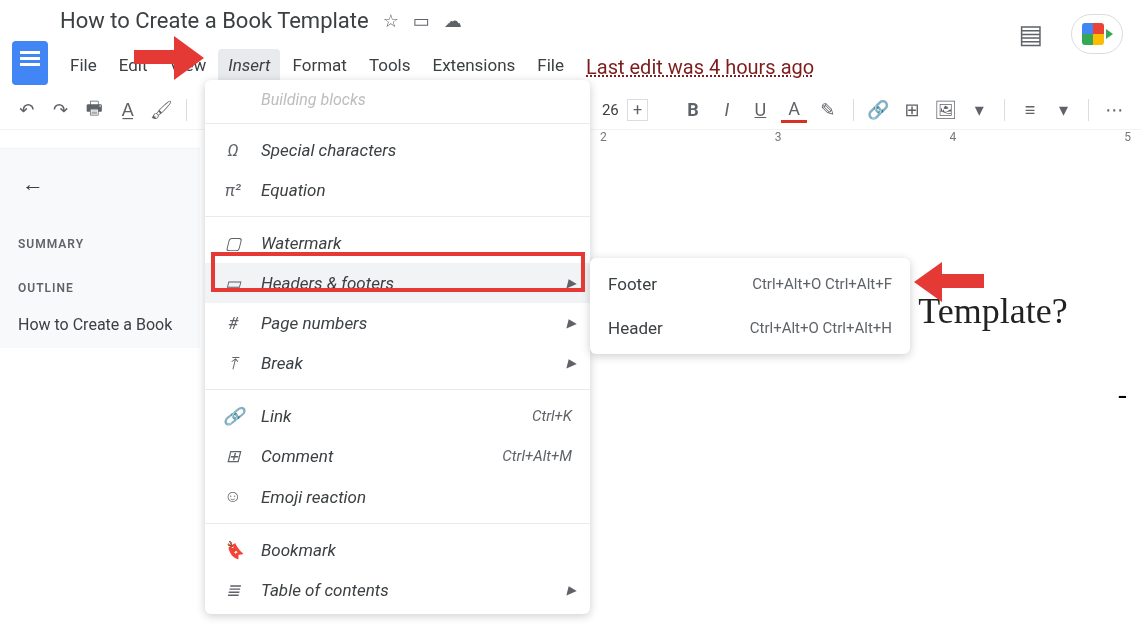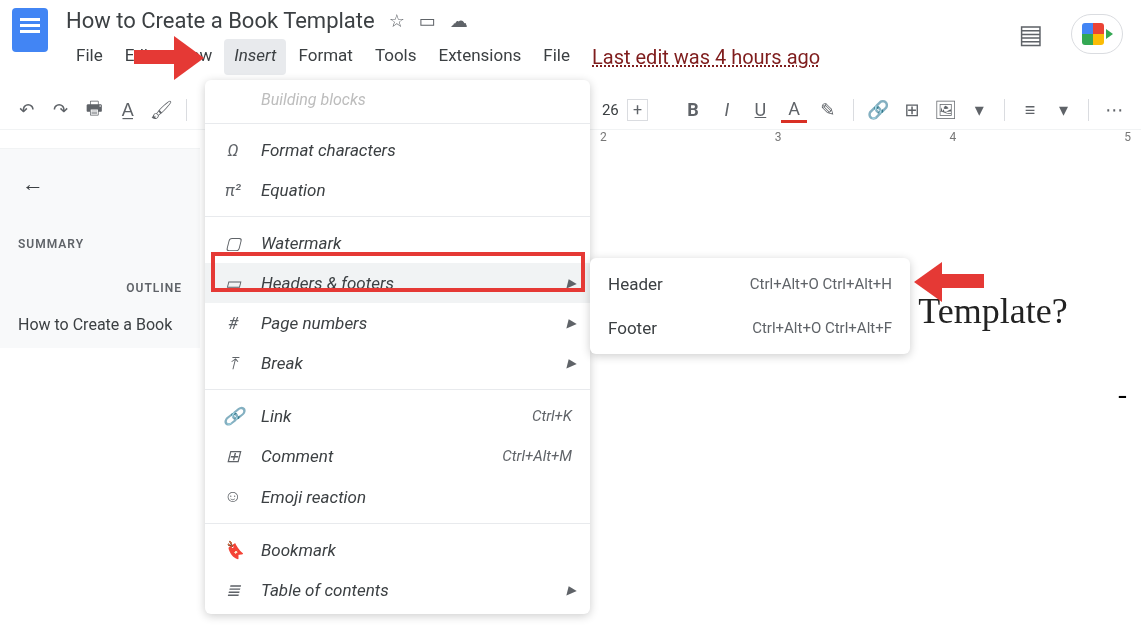"How to Create a Book Template" .header { align-items: flex-start -> flex-end; gap: 6px -> none }
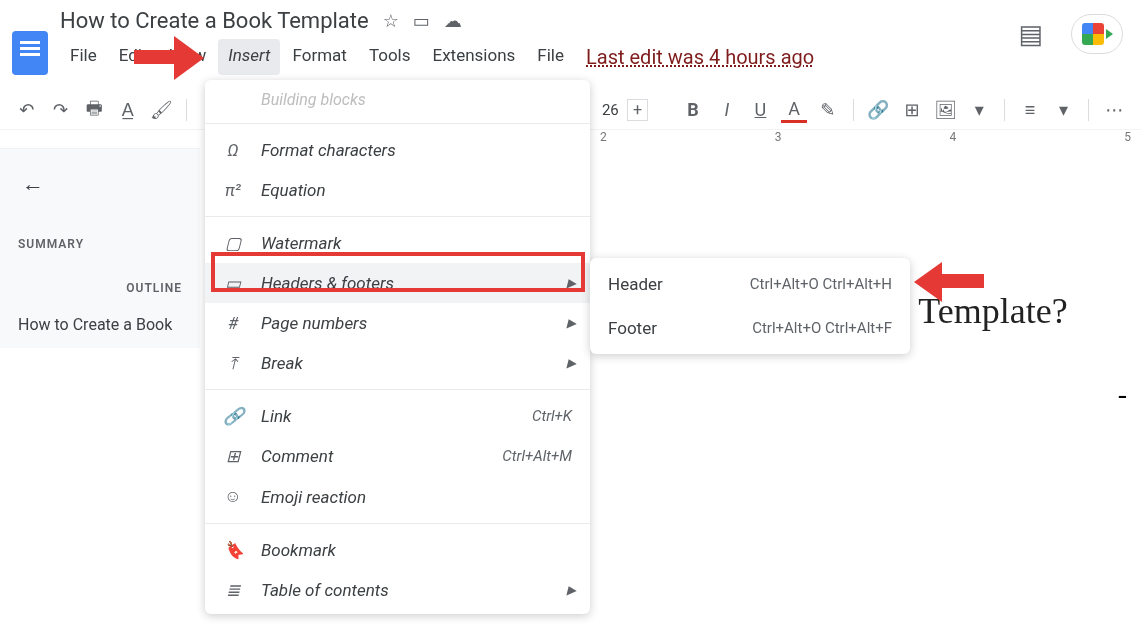"File" .menubar { margin-top: 6px -> 16px }
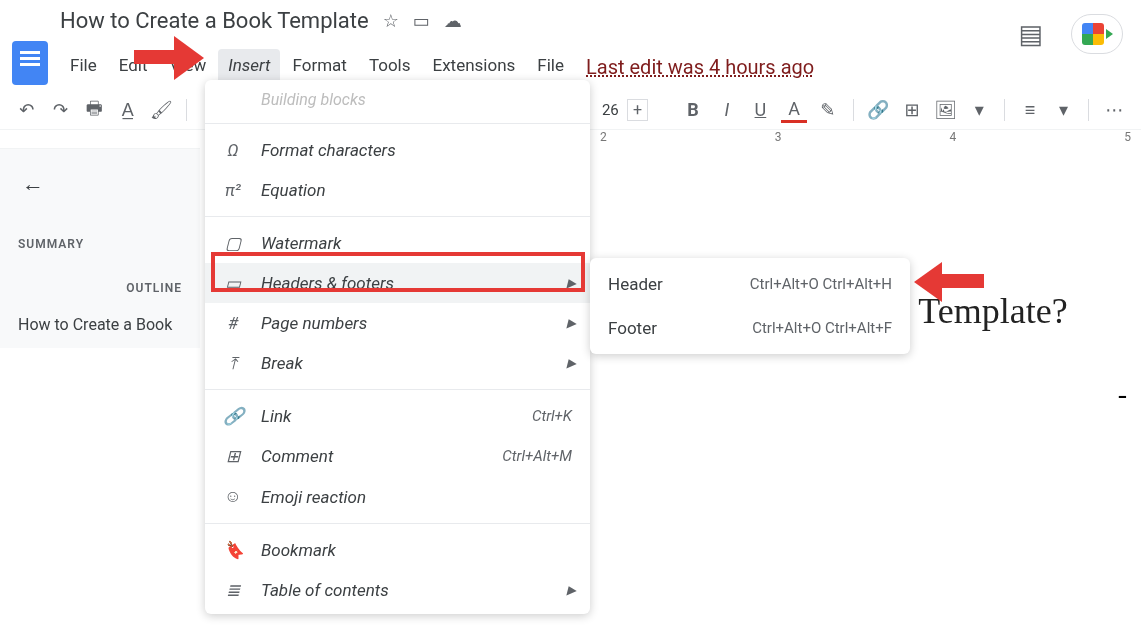"Format characters" span { text: Format -> Special }
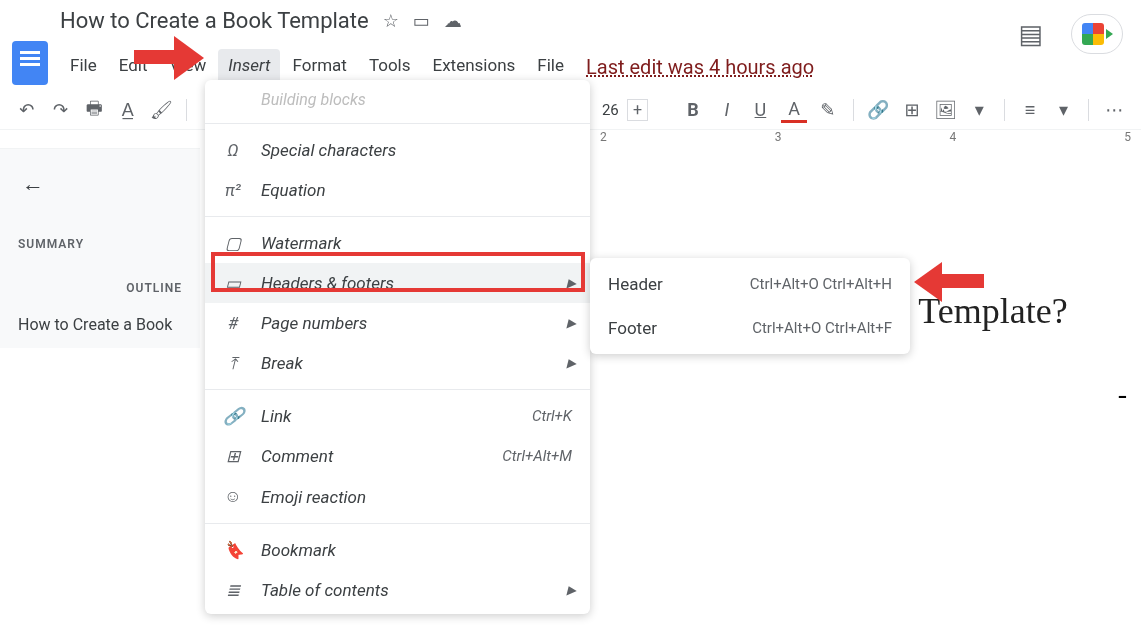"OUTLINE" .outline-h { text-align: right -> none }
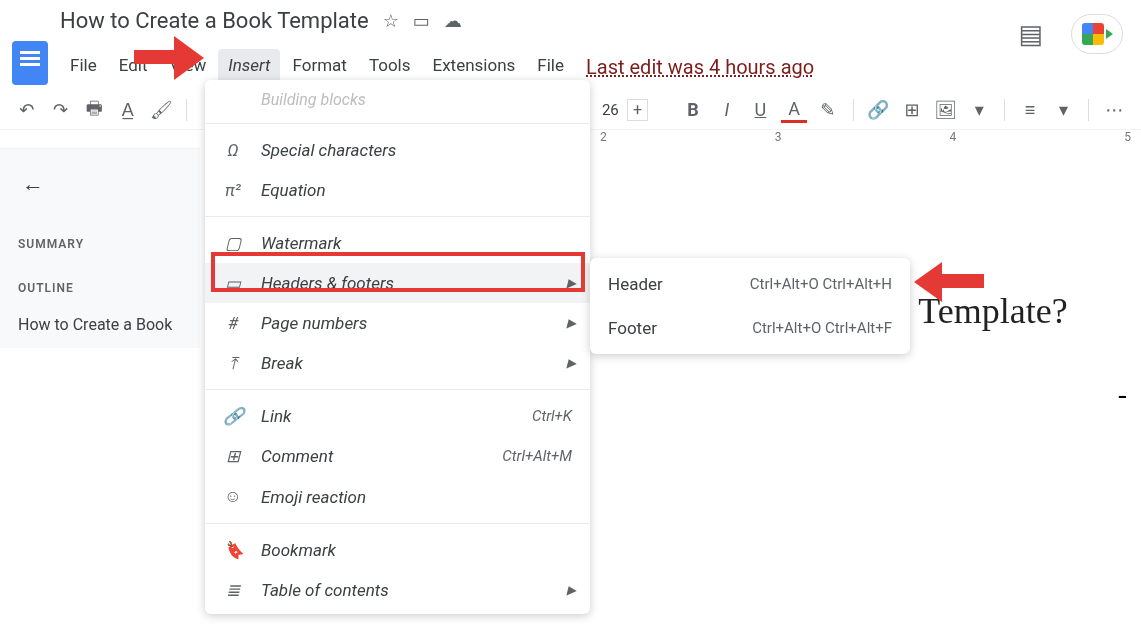"Header" div.menu-item { order: before "Footer" -> after "Footer" }
